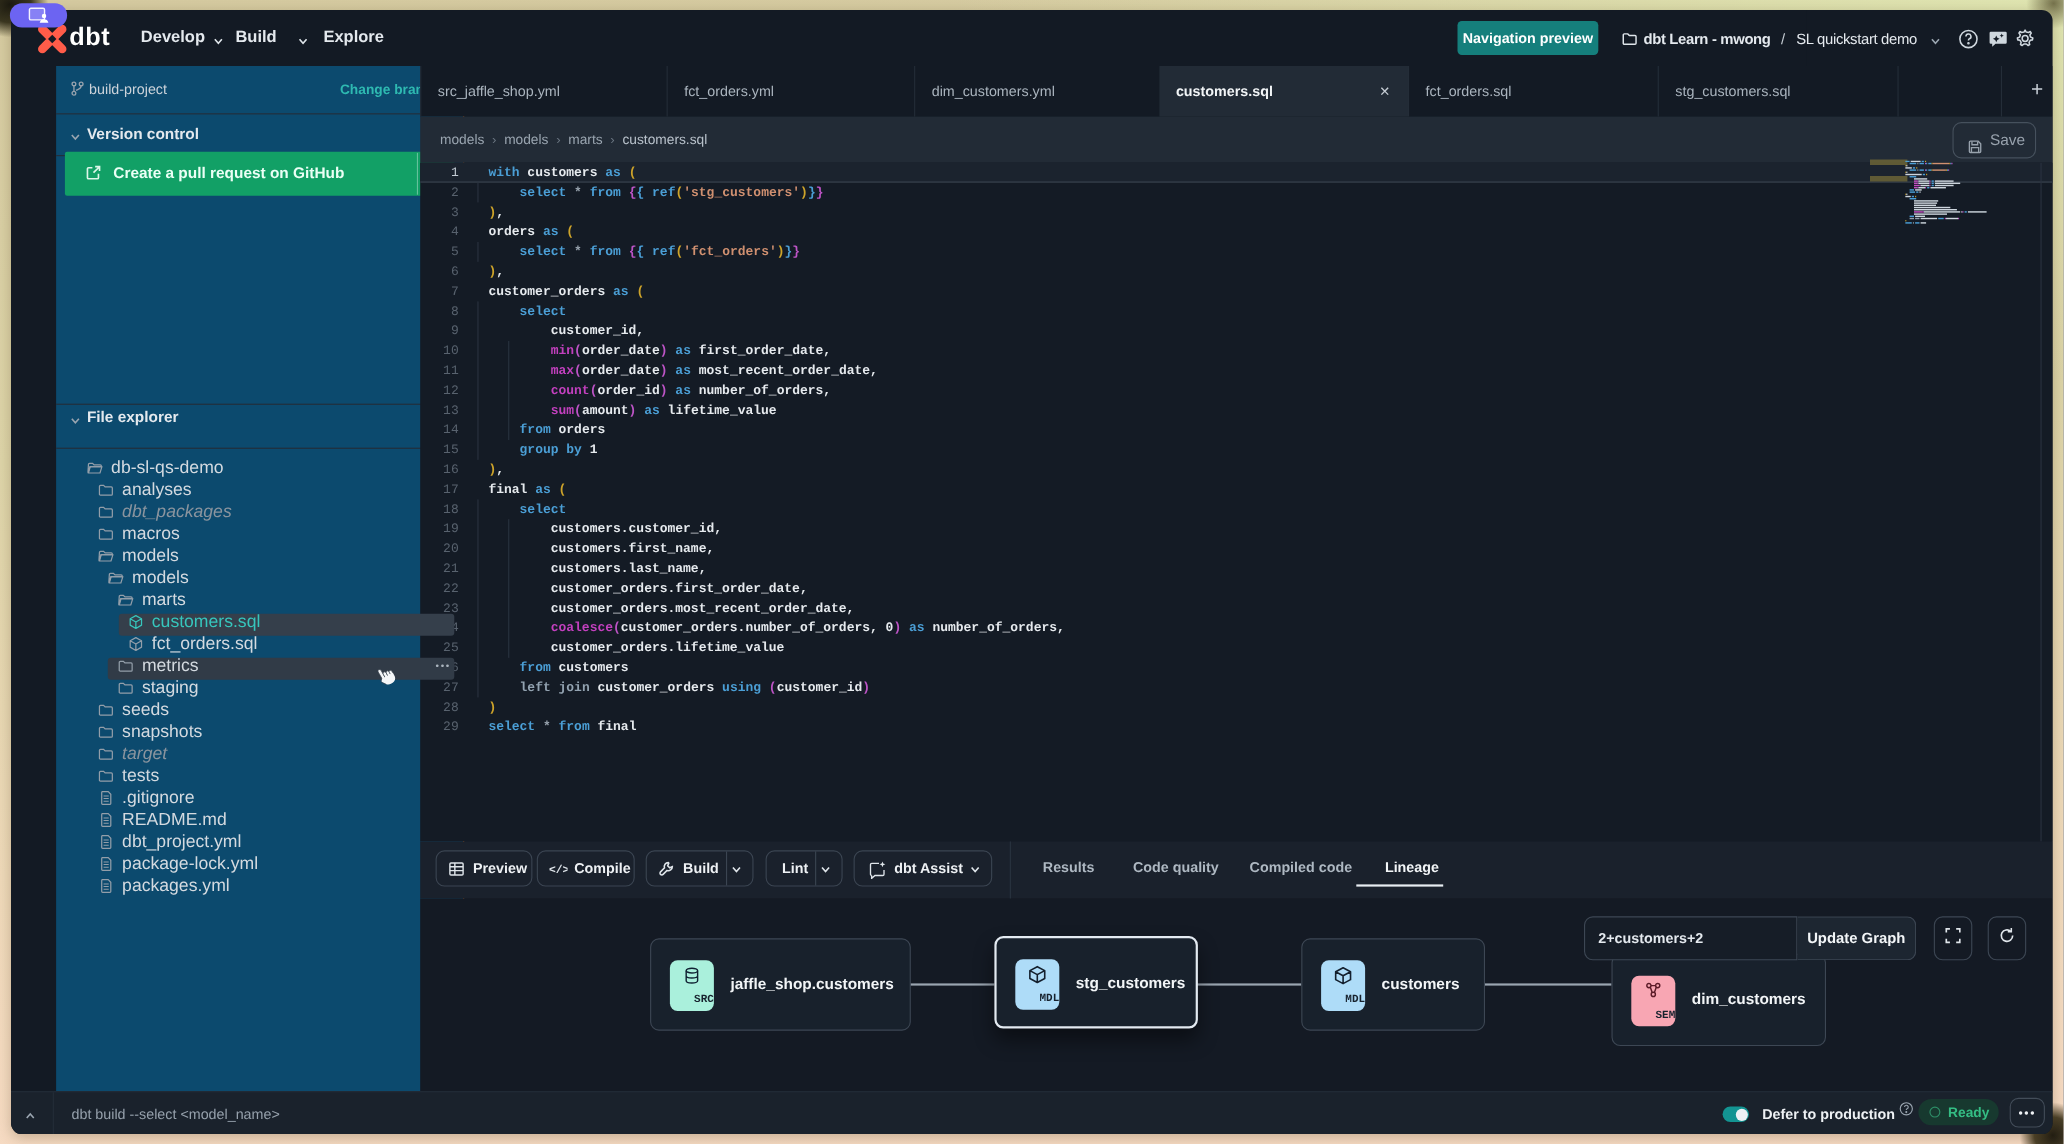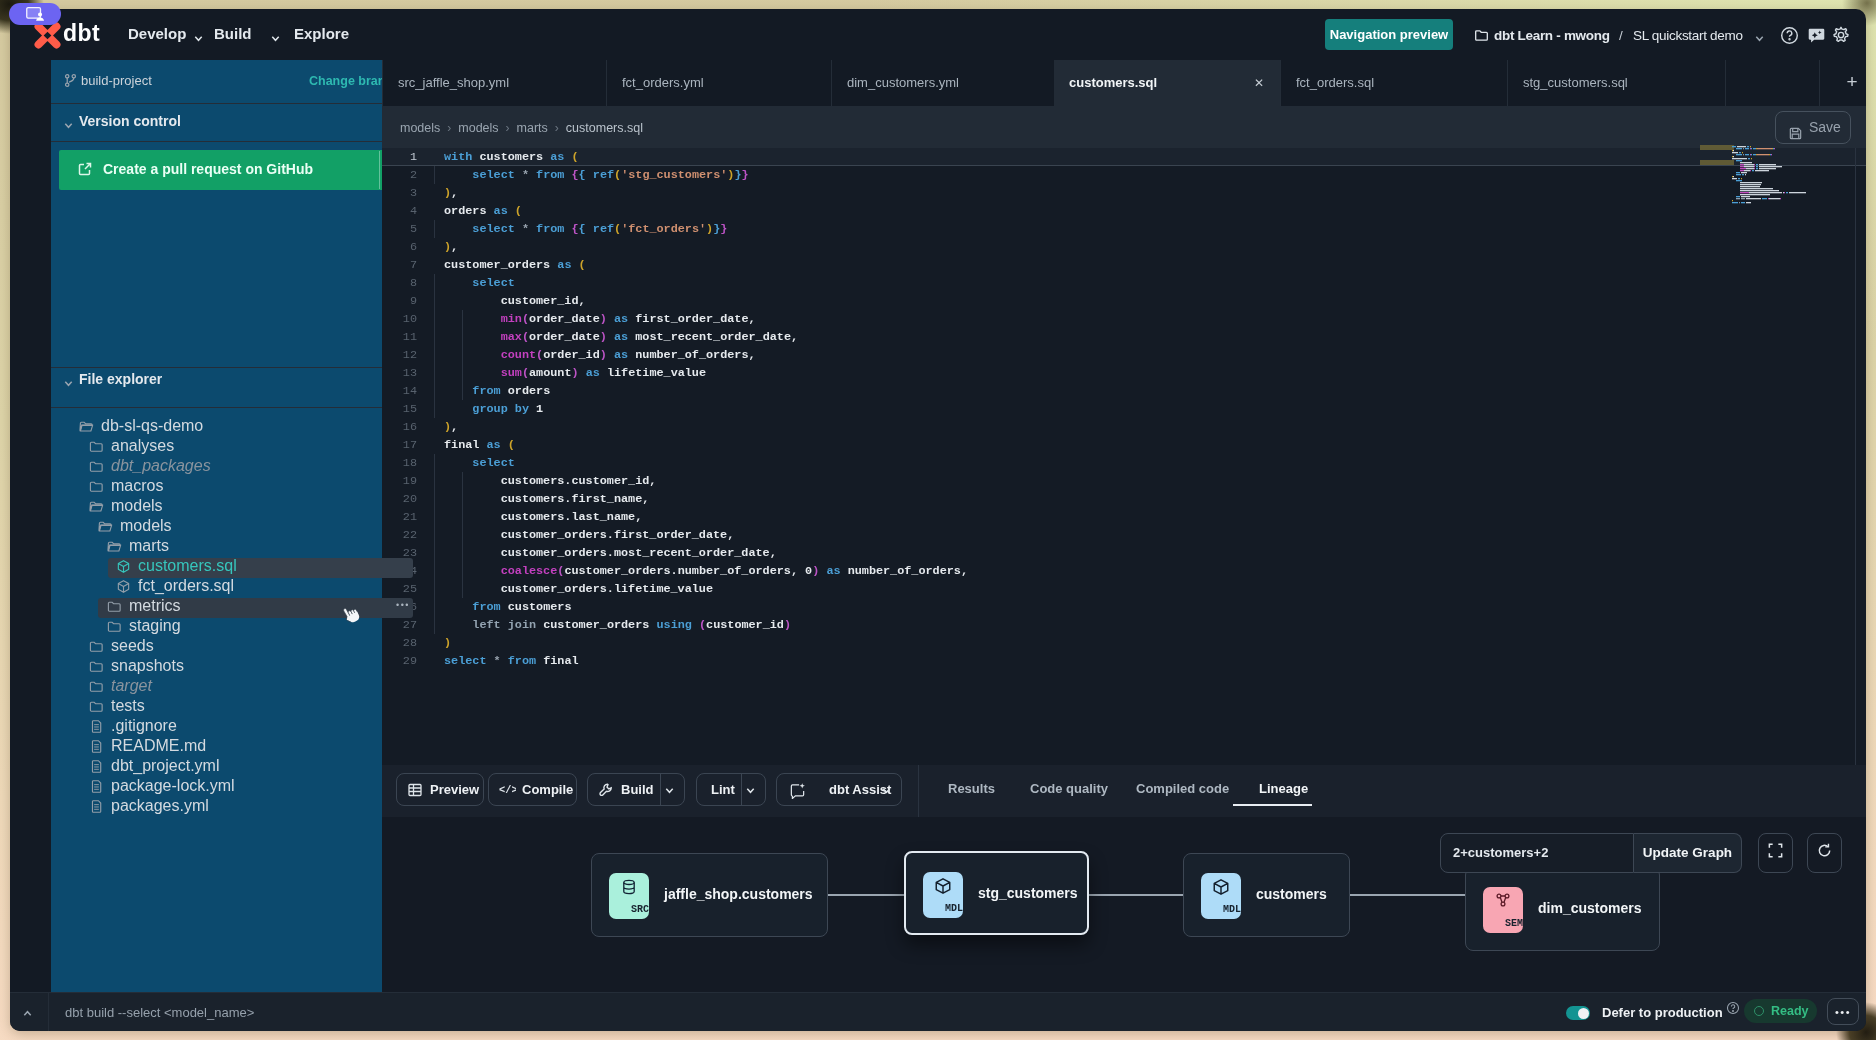"Create a pull request on" .prbtn { top: 90px -> 78px }
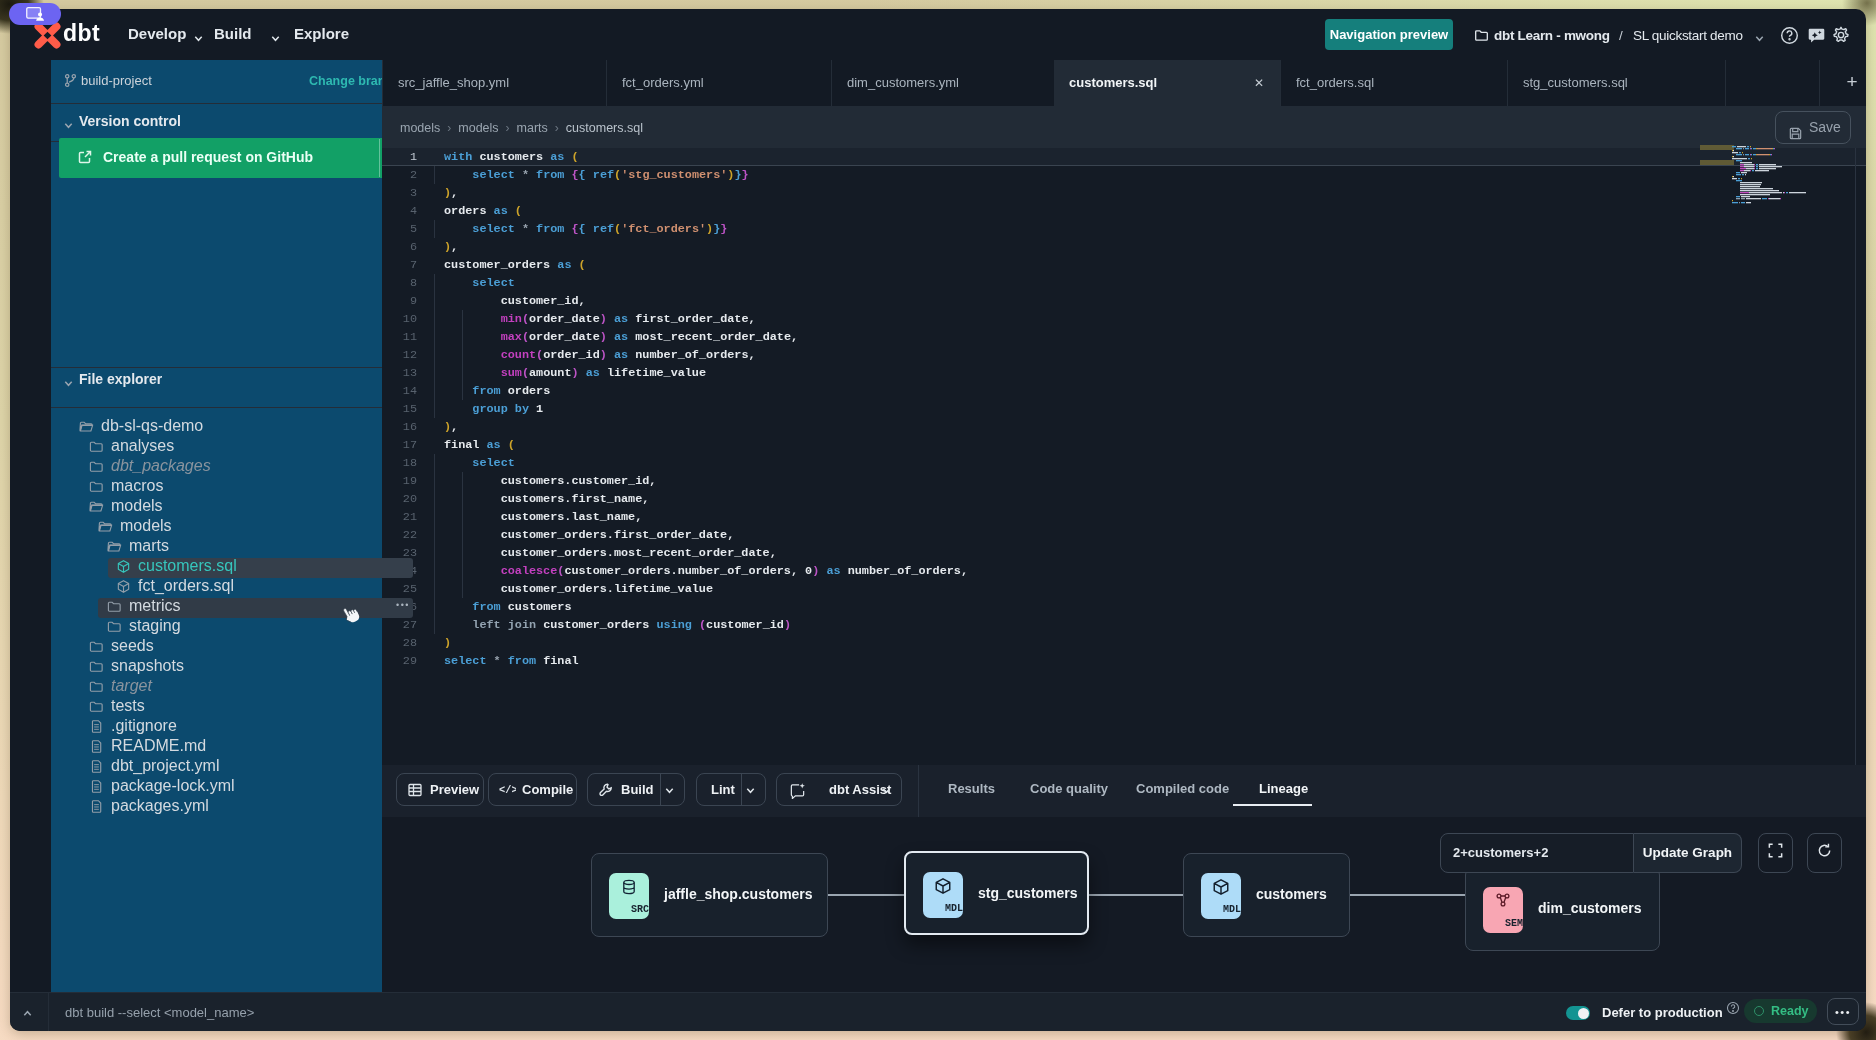"dbt Assist" .tbtn { padding-left: 52px -> 36px }
